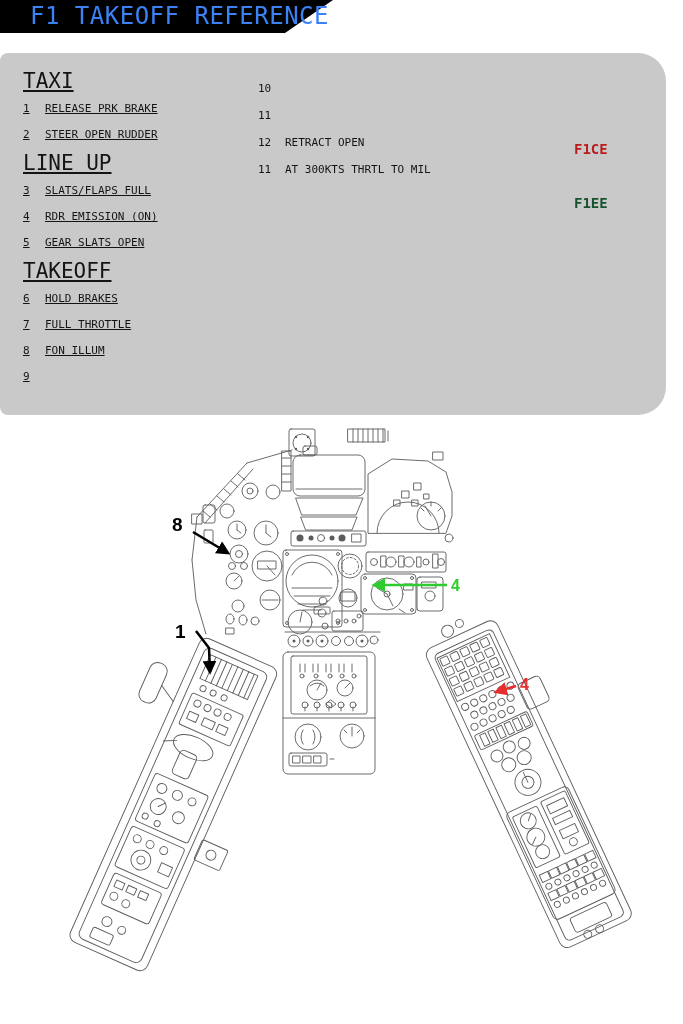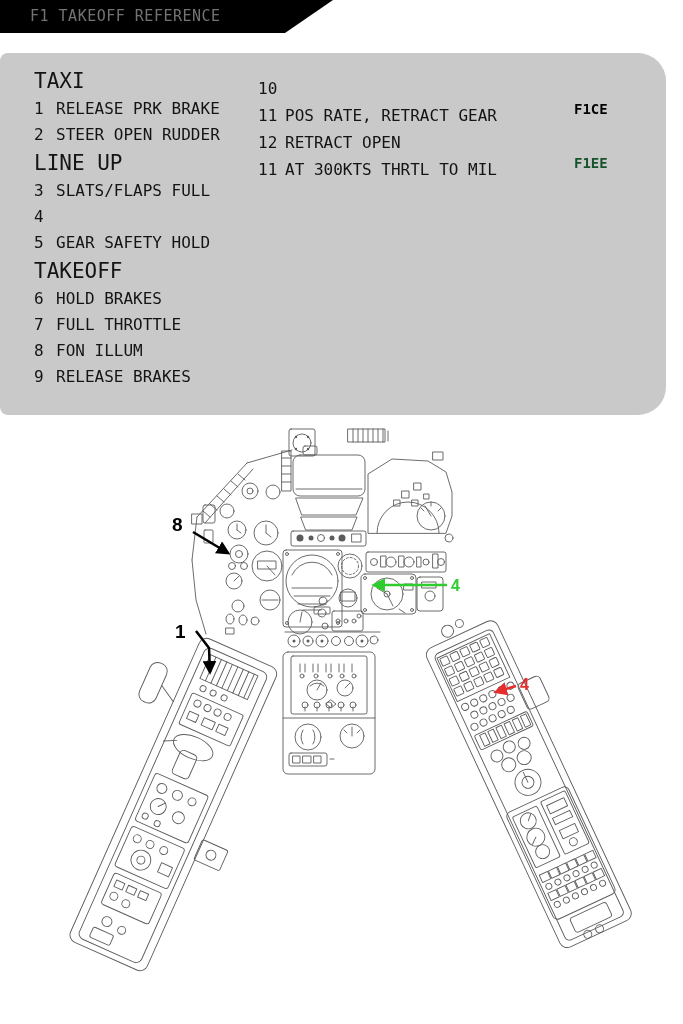"F1 TAKEOFF REFERENCE" .hdr-title { color: #737373 -> #3b82f6; font-size: 15px -> 24px }
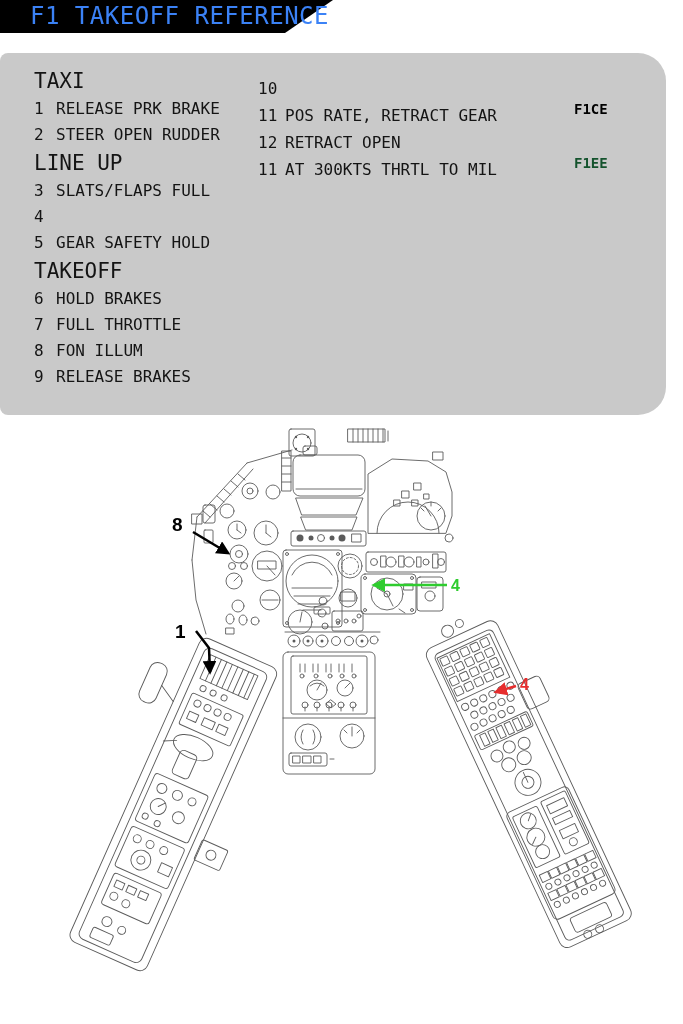"TAXI" .col-left { left: 34px -> 23px; text-decoration: none -> underline }
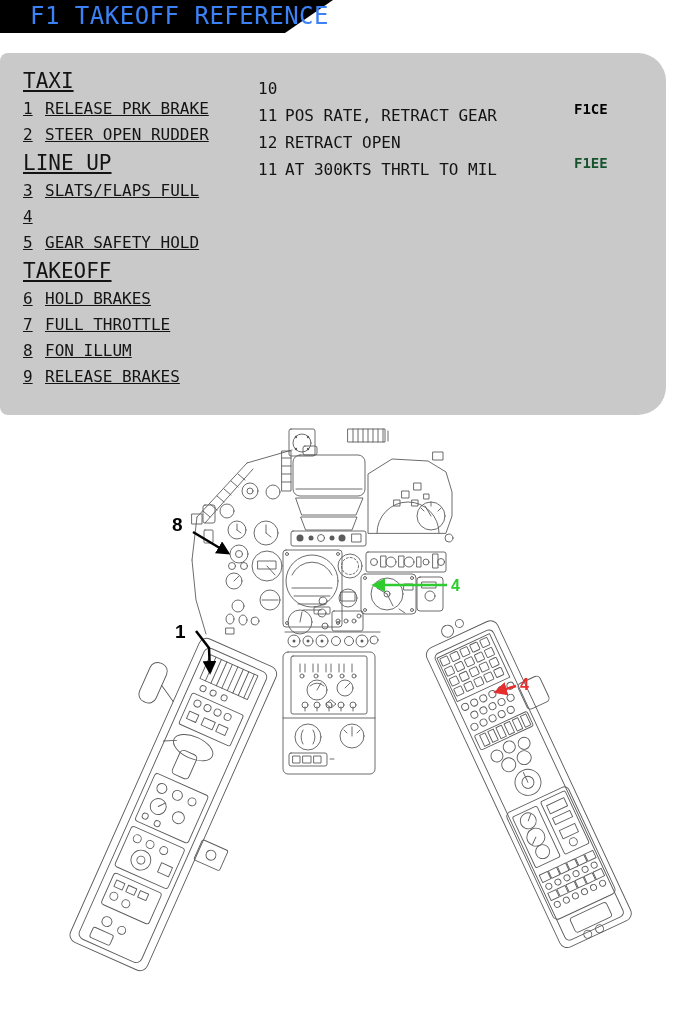"10" .cl-item { font-size: 16px -> 11px }
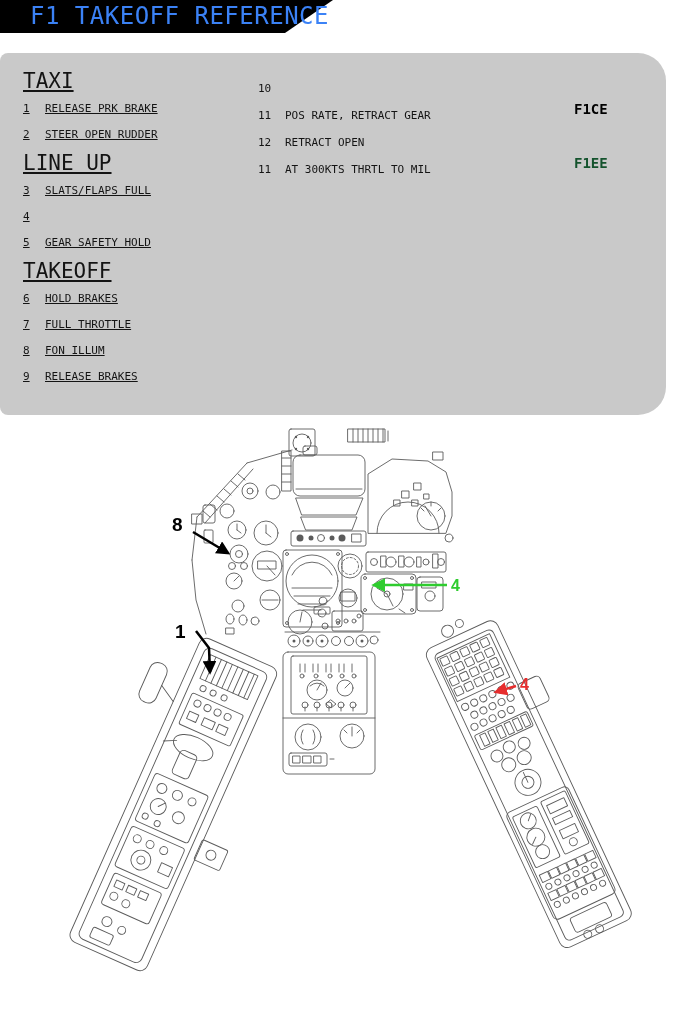"POS RATE, RETRACT GEAR" span { html: <span>POS RATE, RETRACT GEAR</span> -> none }
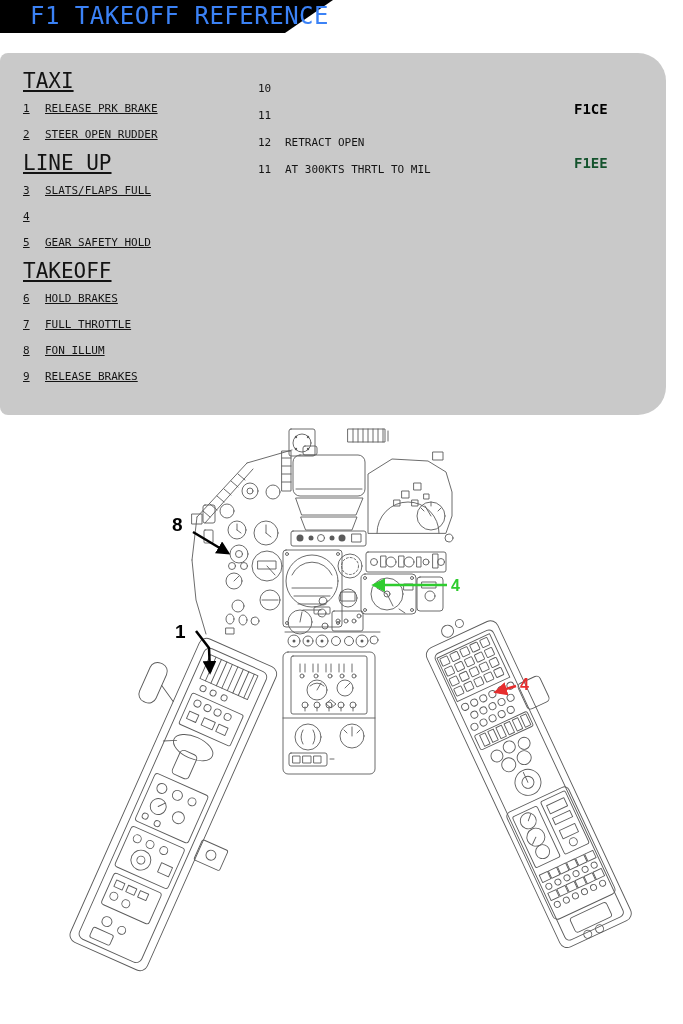"F1CE" div { color: #000000 -> #b91c1c; margin-top: none -> 40px }
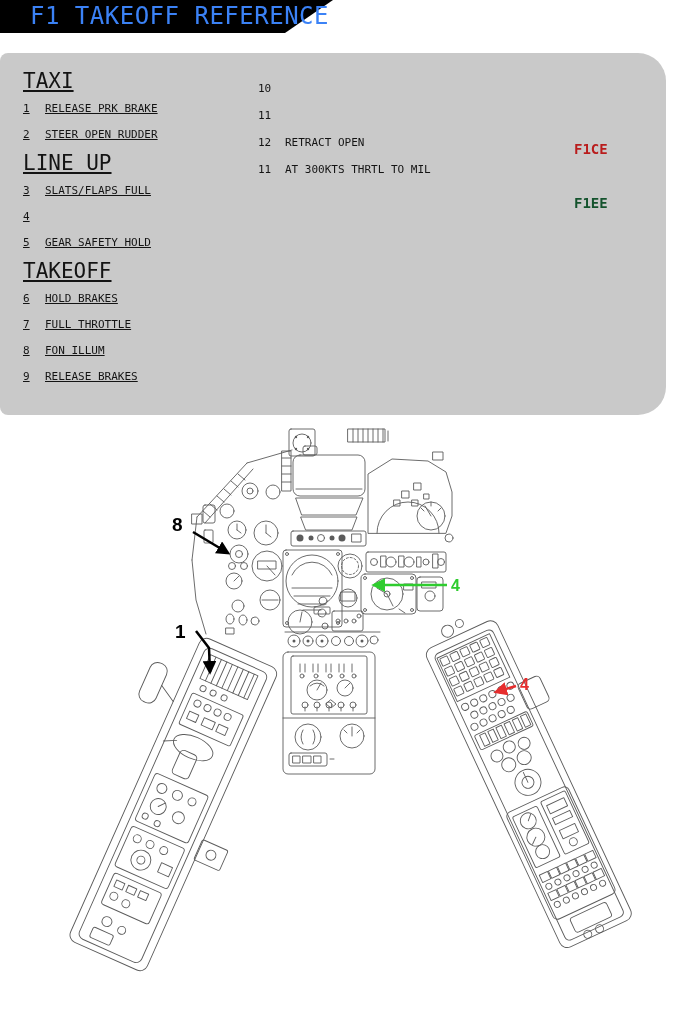"RDR EMISSION (ON)" span { html: none -> <span>RDR EMISSION (ON)</span> }
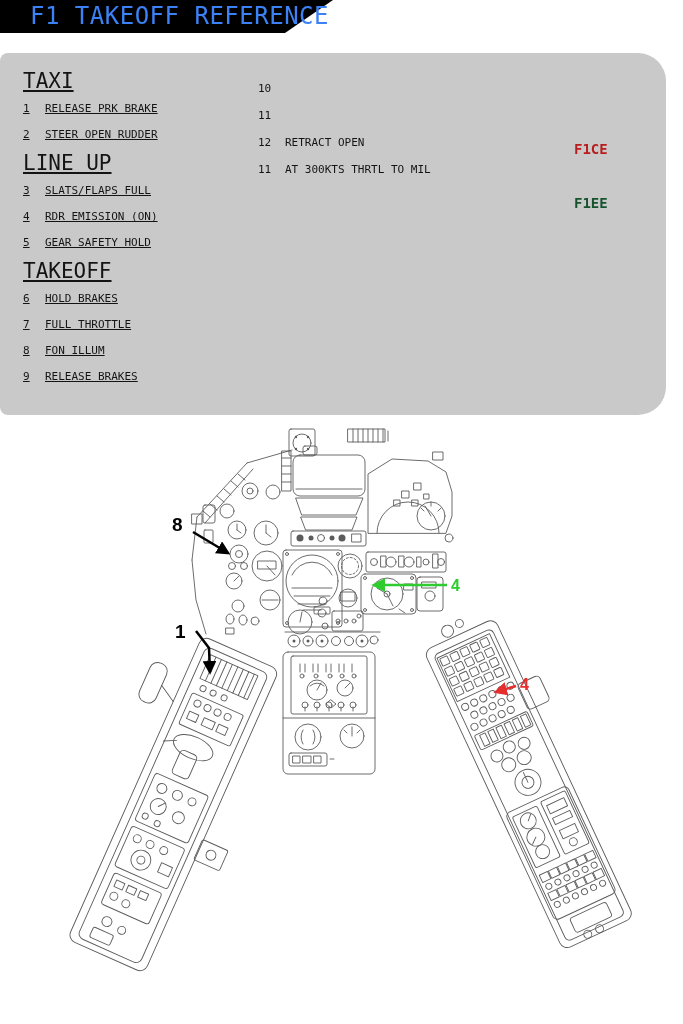"GEAR SAFETY HOLD" span { text: SAFETY HOLD -> SLATS OPEN }
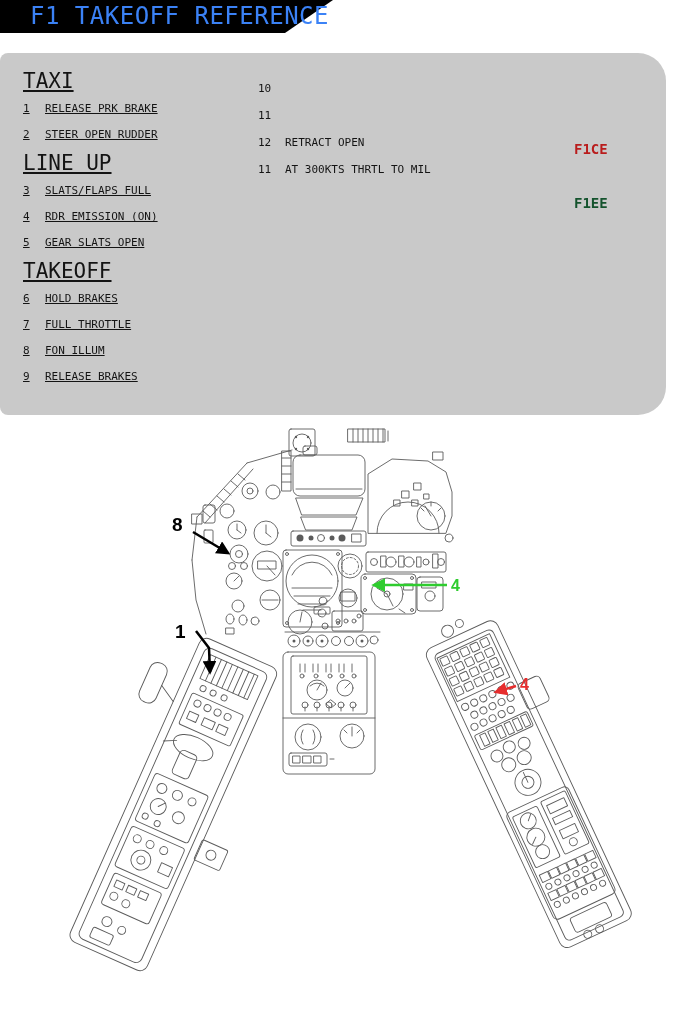"RELEASE BRAKES" span { html: <span>RELEASE BRAKES</span> -> none }
